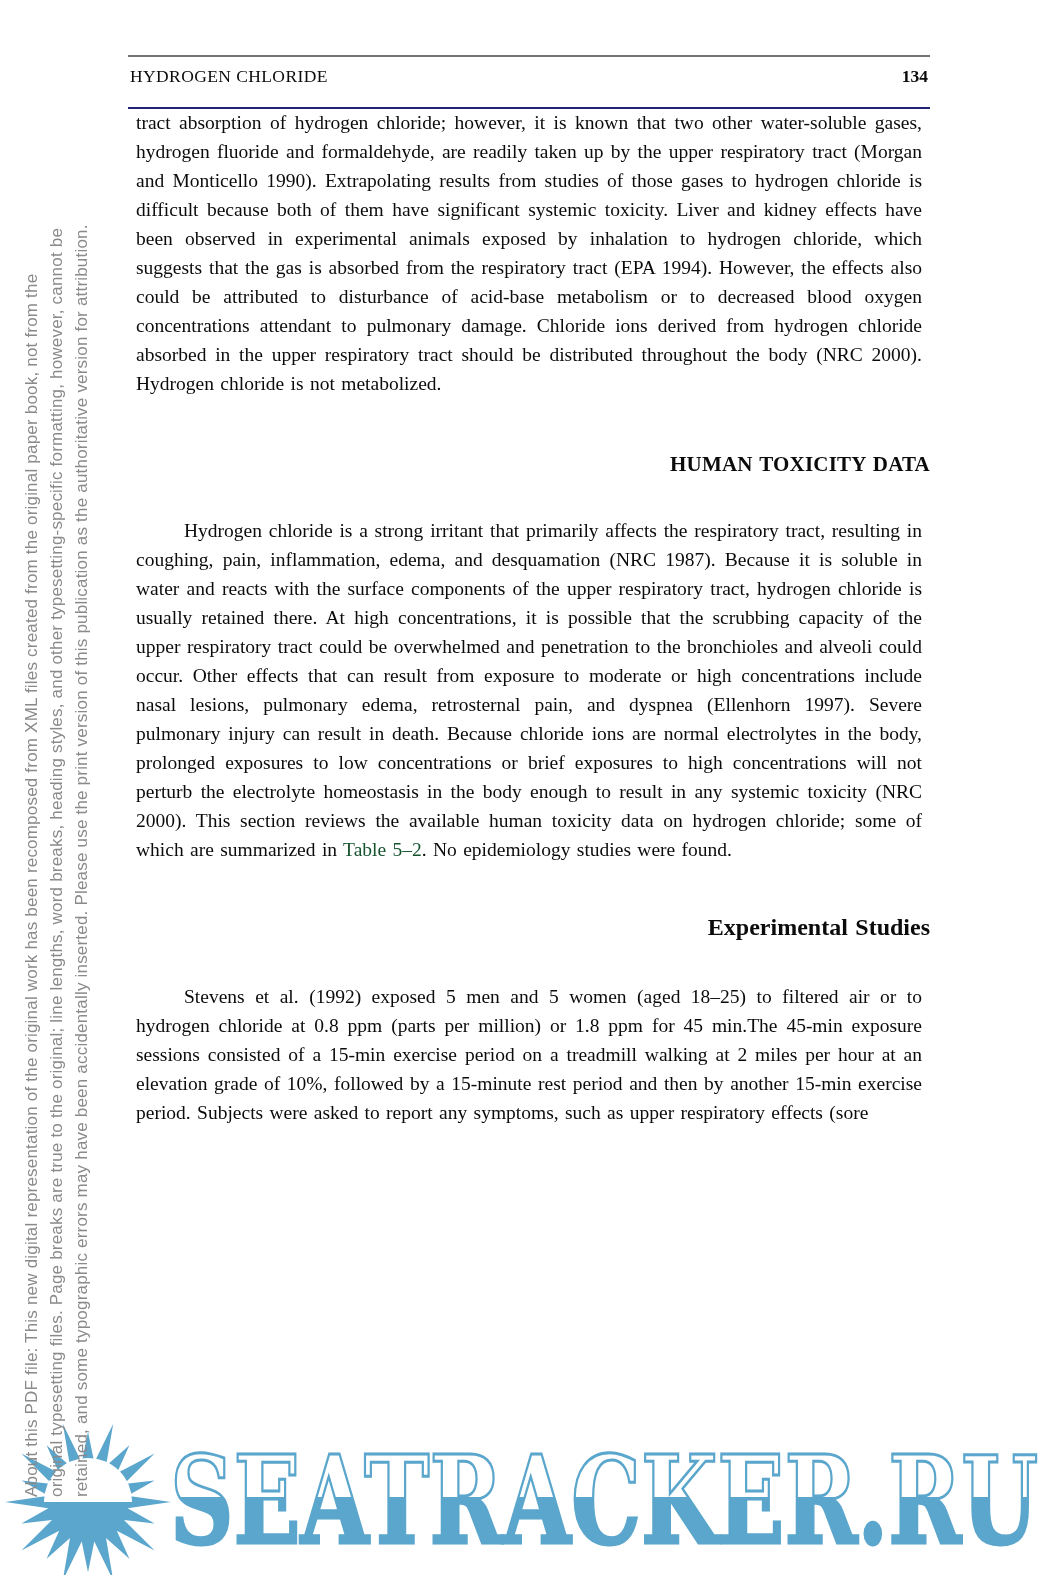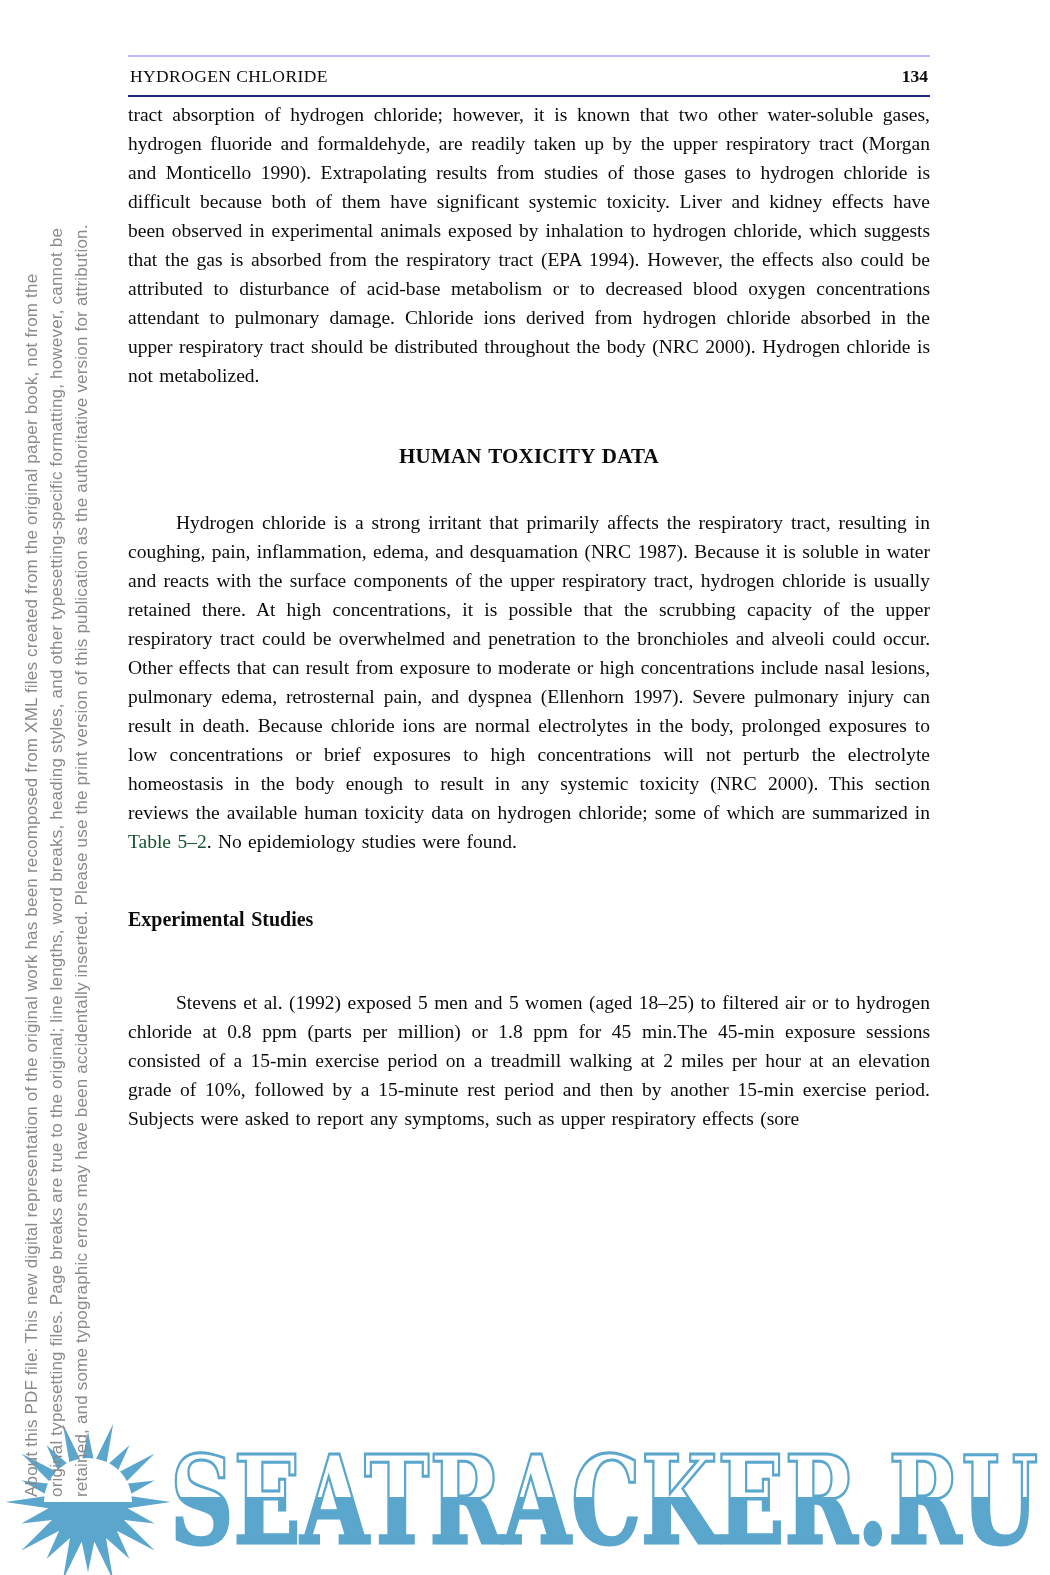"HYDROGEN CHLORIDE" .running-head { border-top: 2px solid #c4b5fd -> 2px solid #737373; padding: 9px 2px 8px 2px -> 9px 2px 20px 2px }
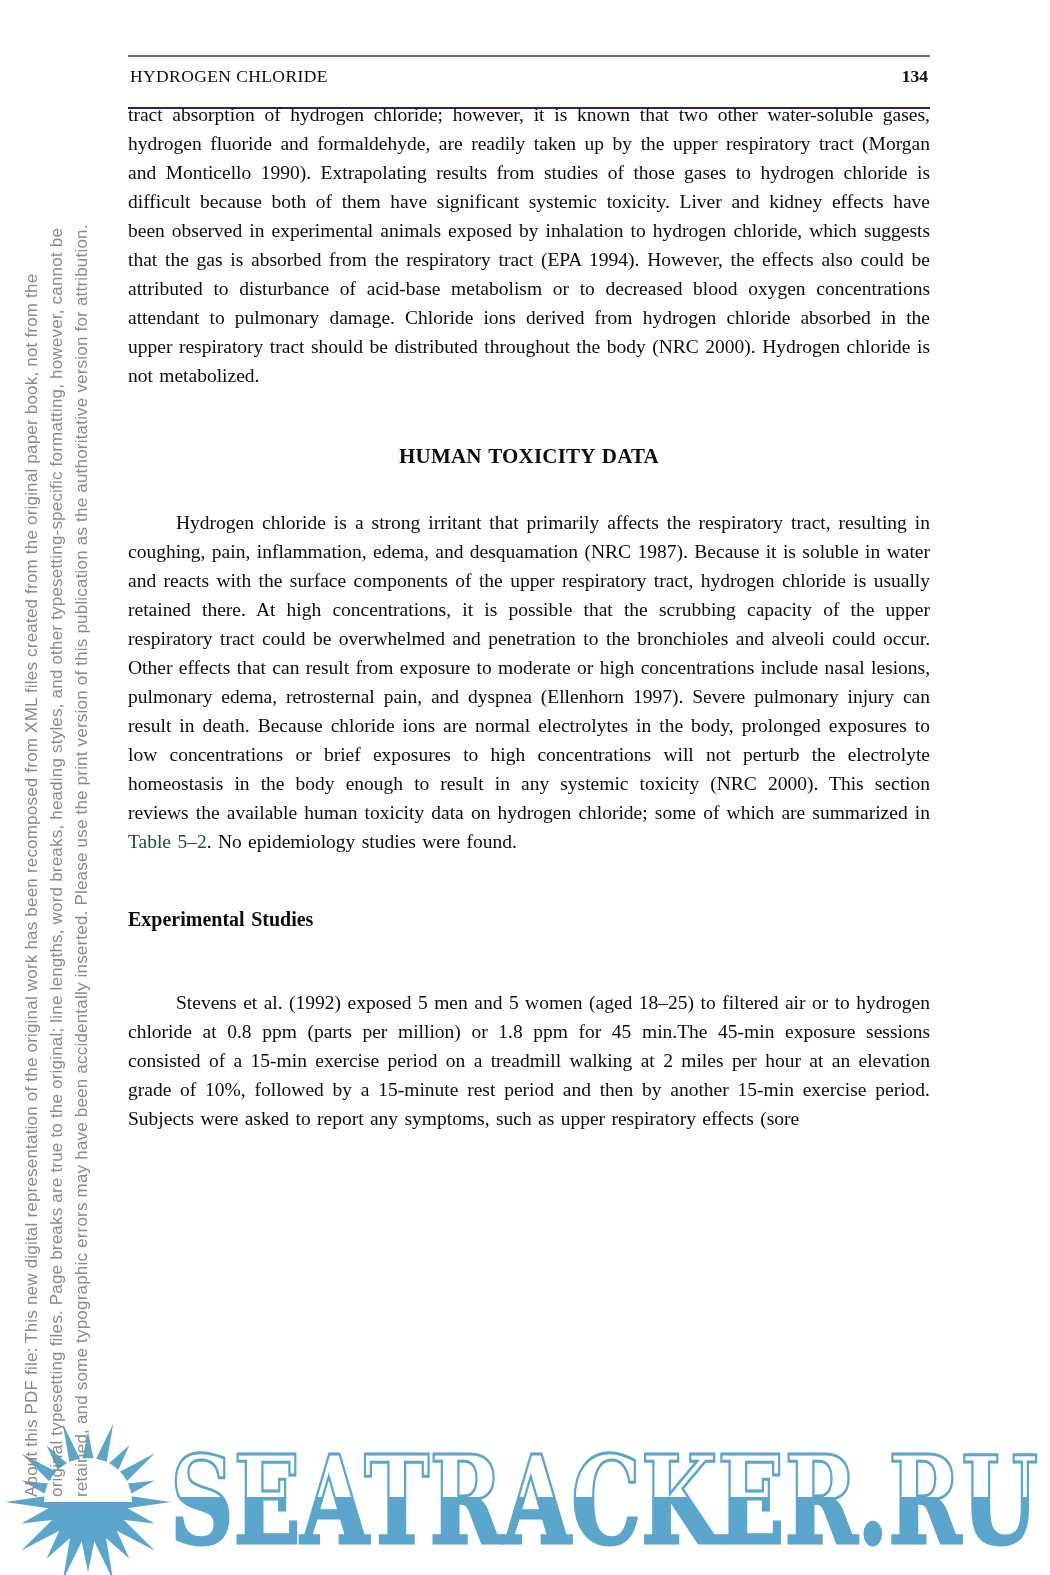"tract absorption of hydrogen chloride;" .content p { margin: 0 -> 8px }
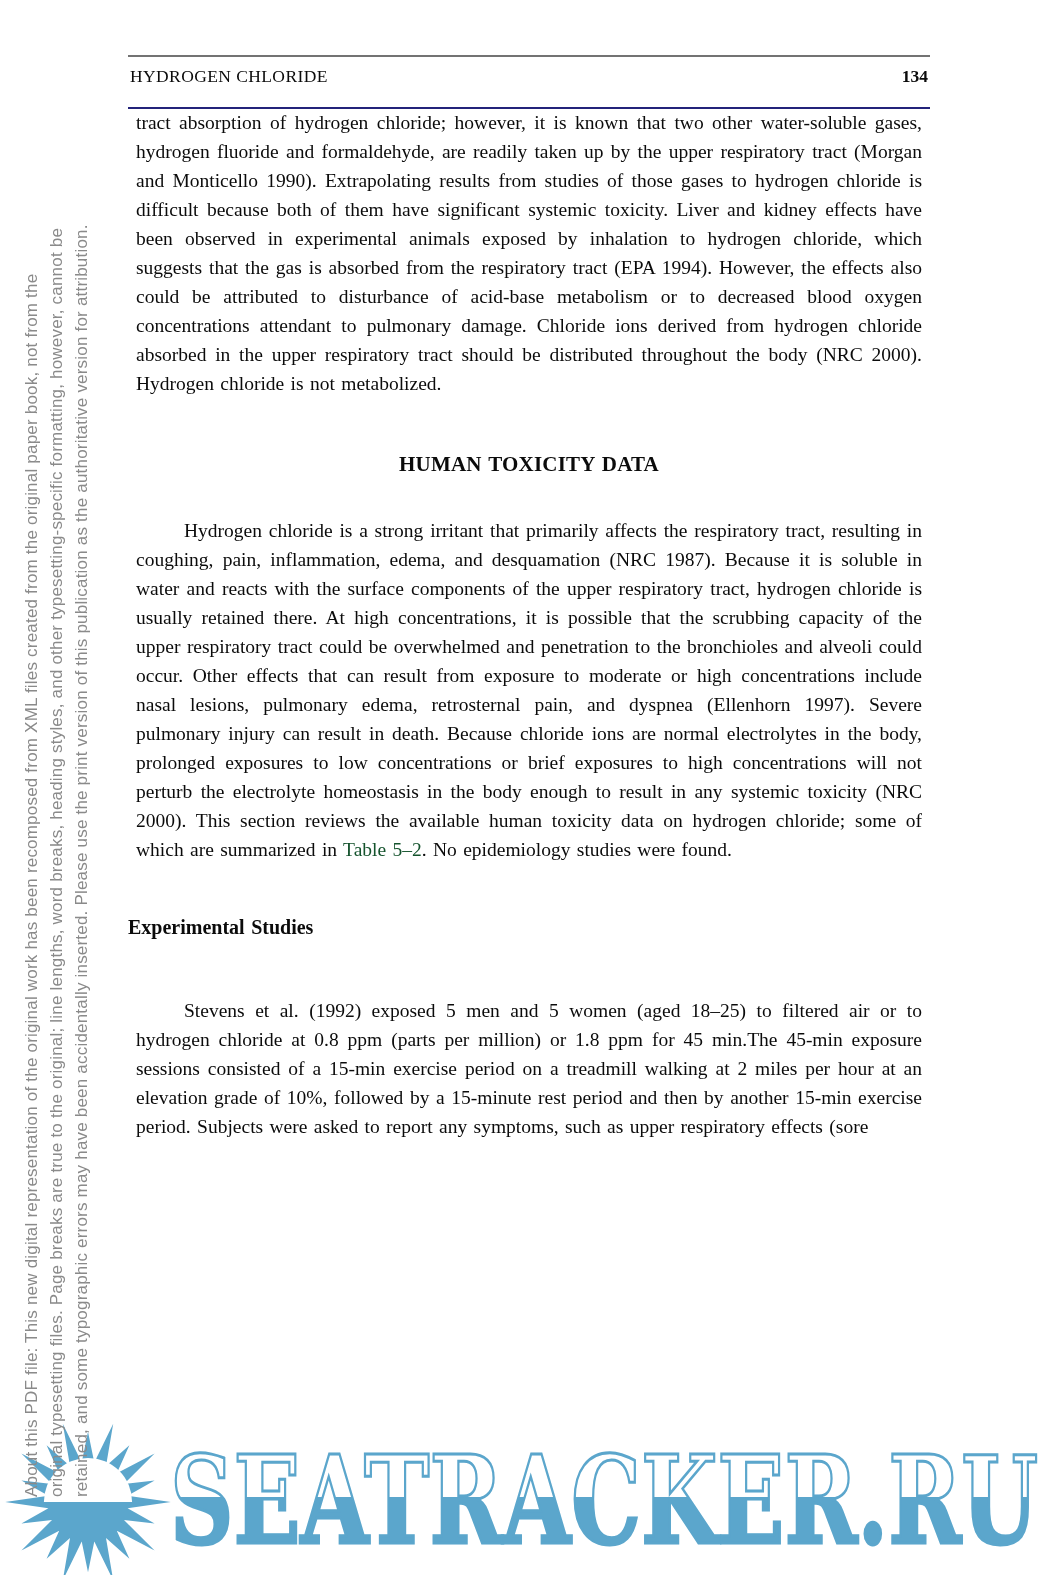"HUMAN TOXICITY DATA" .section-heading { text-align: center -> right }
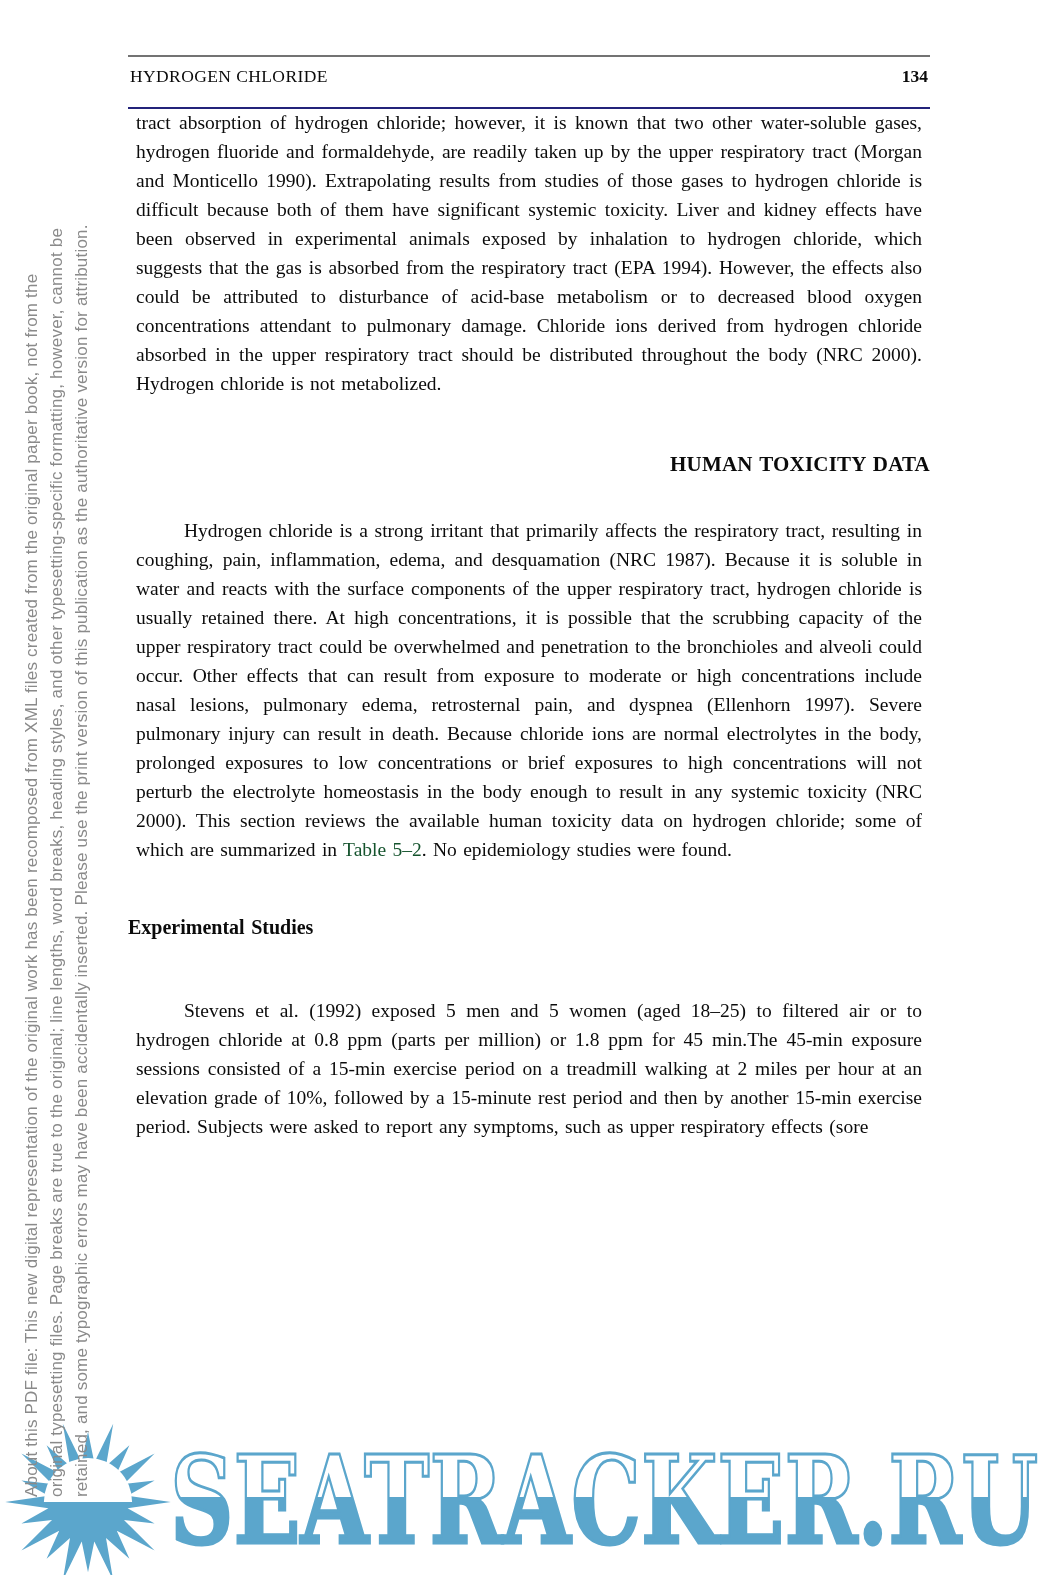"Experimental Studies" .subsection-heading { font-size: 20px -> 24px; margin: 49px 0 54px 0 -> 49px 0 40px 0; text-align: left -> right }
